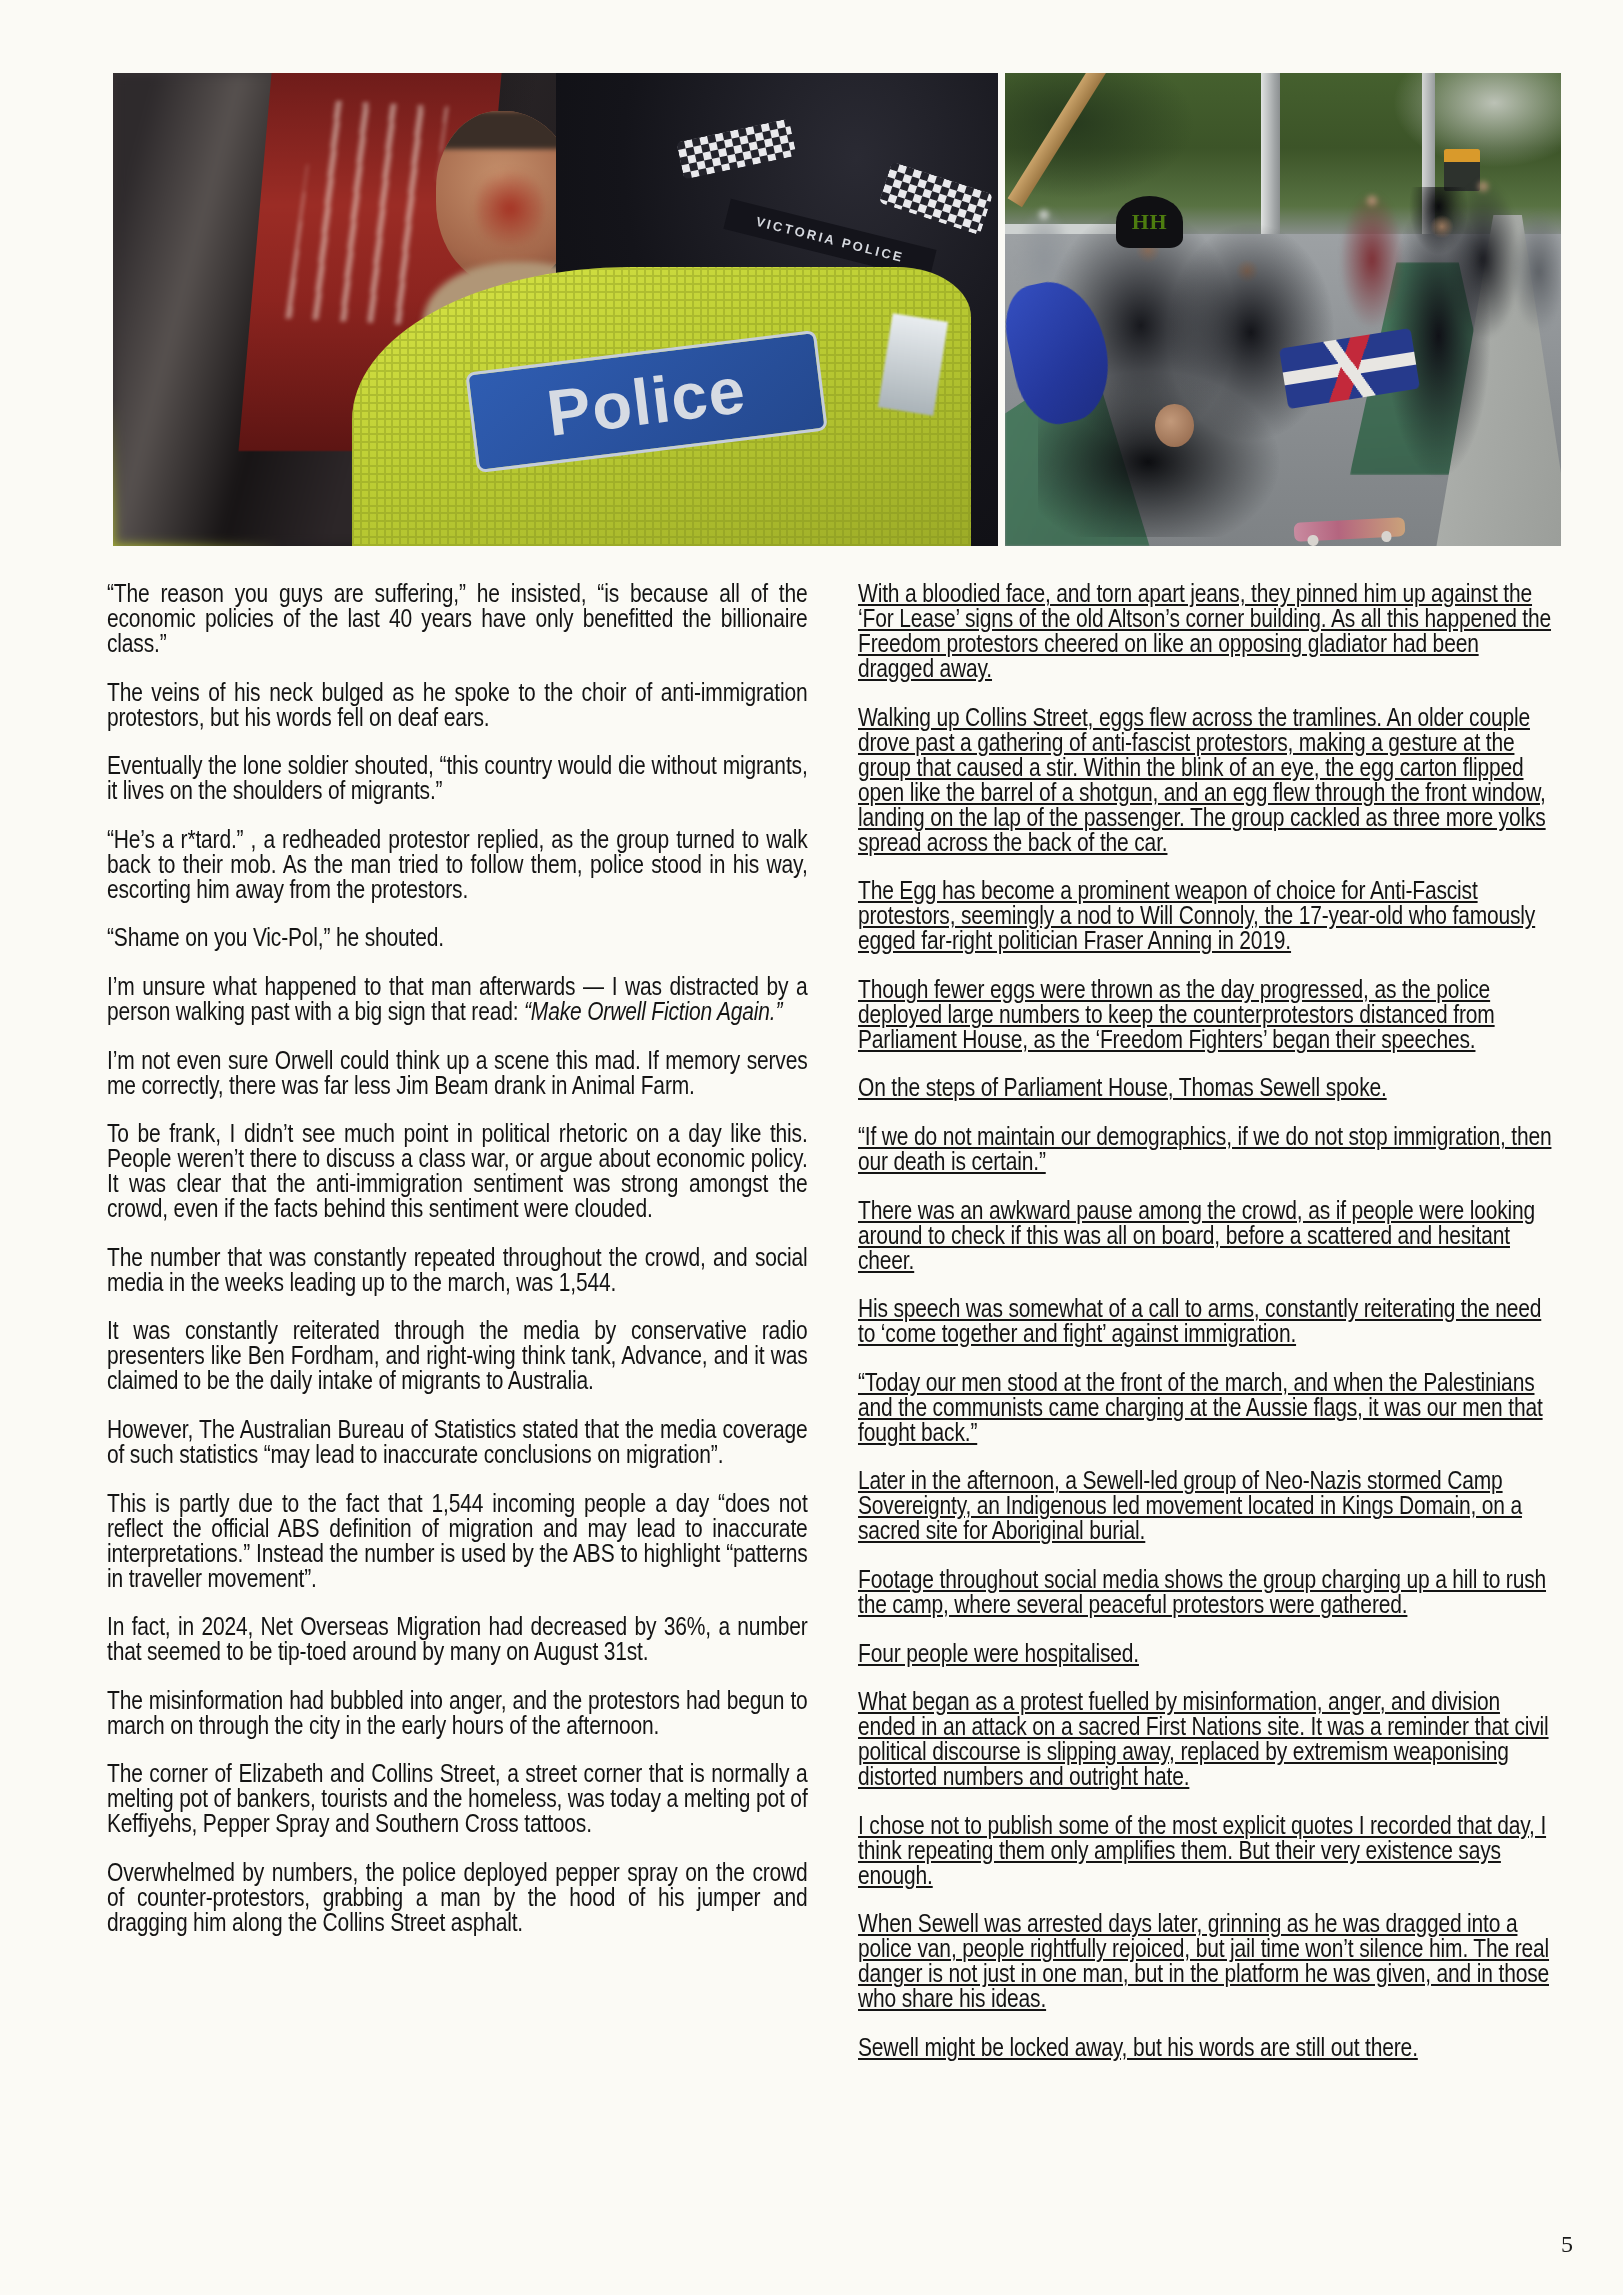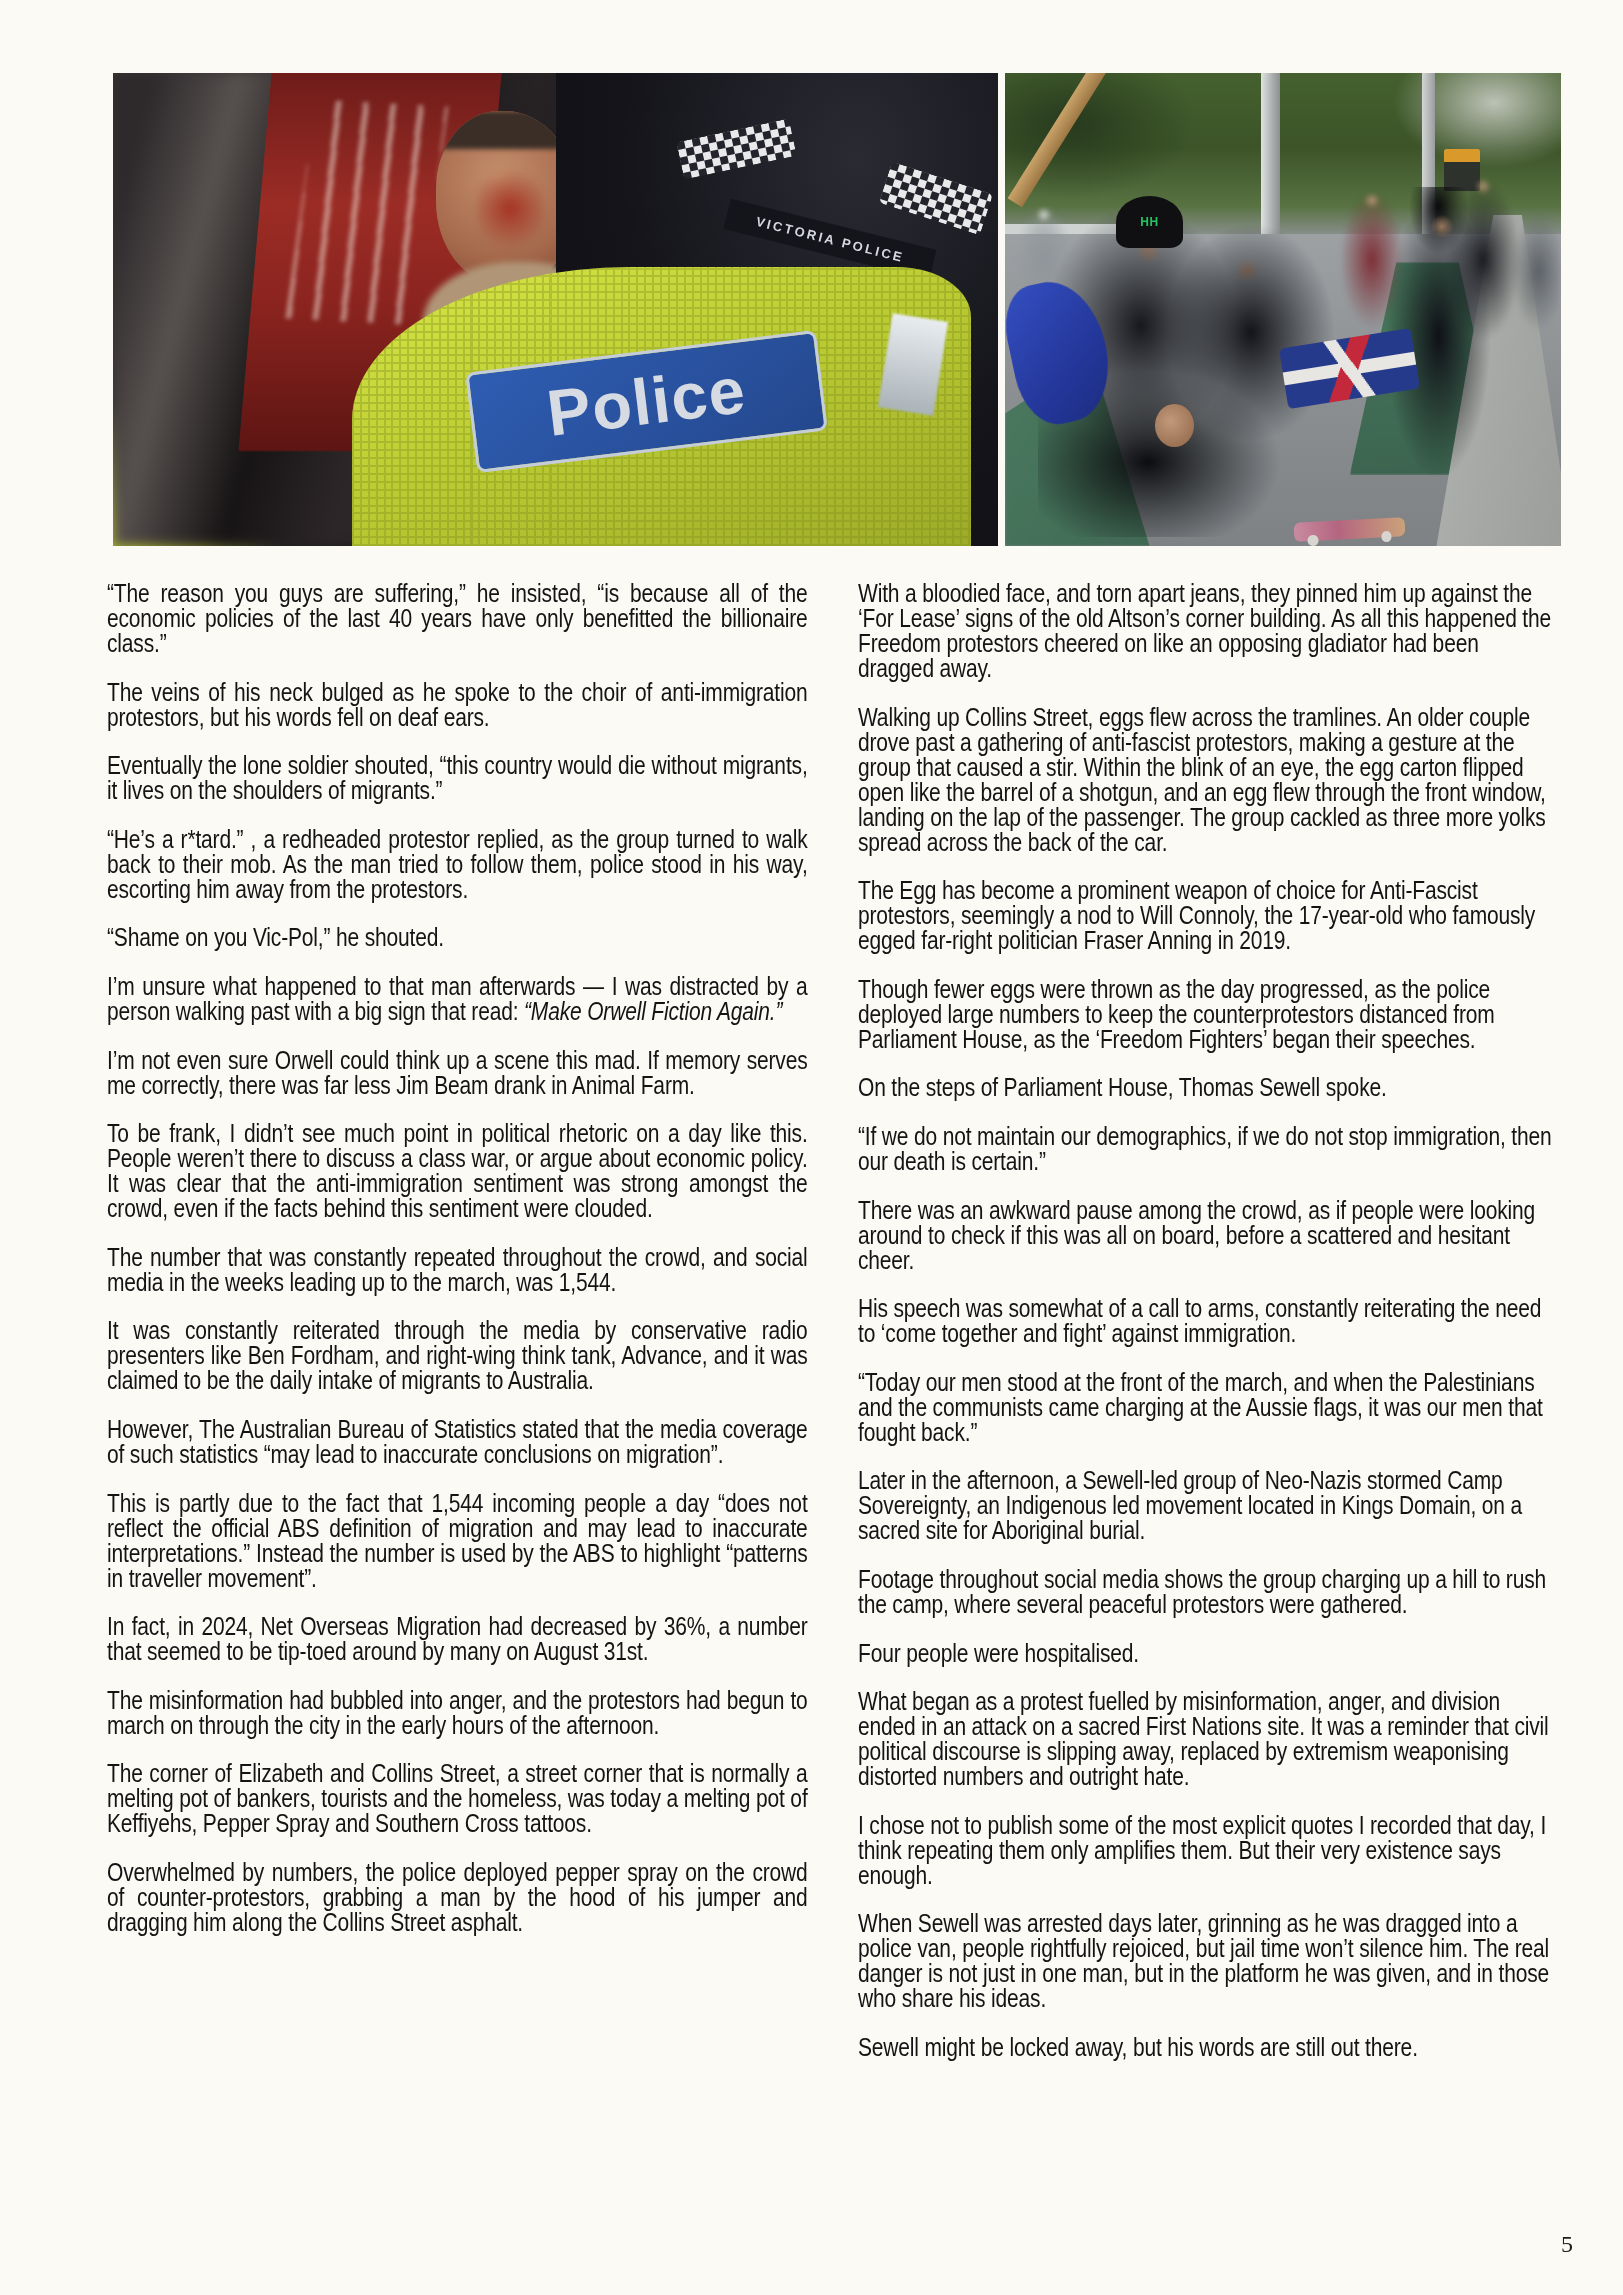"HH" .hh-cap { color: #22c55e -> #4d7c0f; font-family: none -> Liberation Serif, serif; font-size: 12px -> 22px }
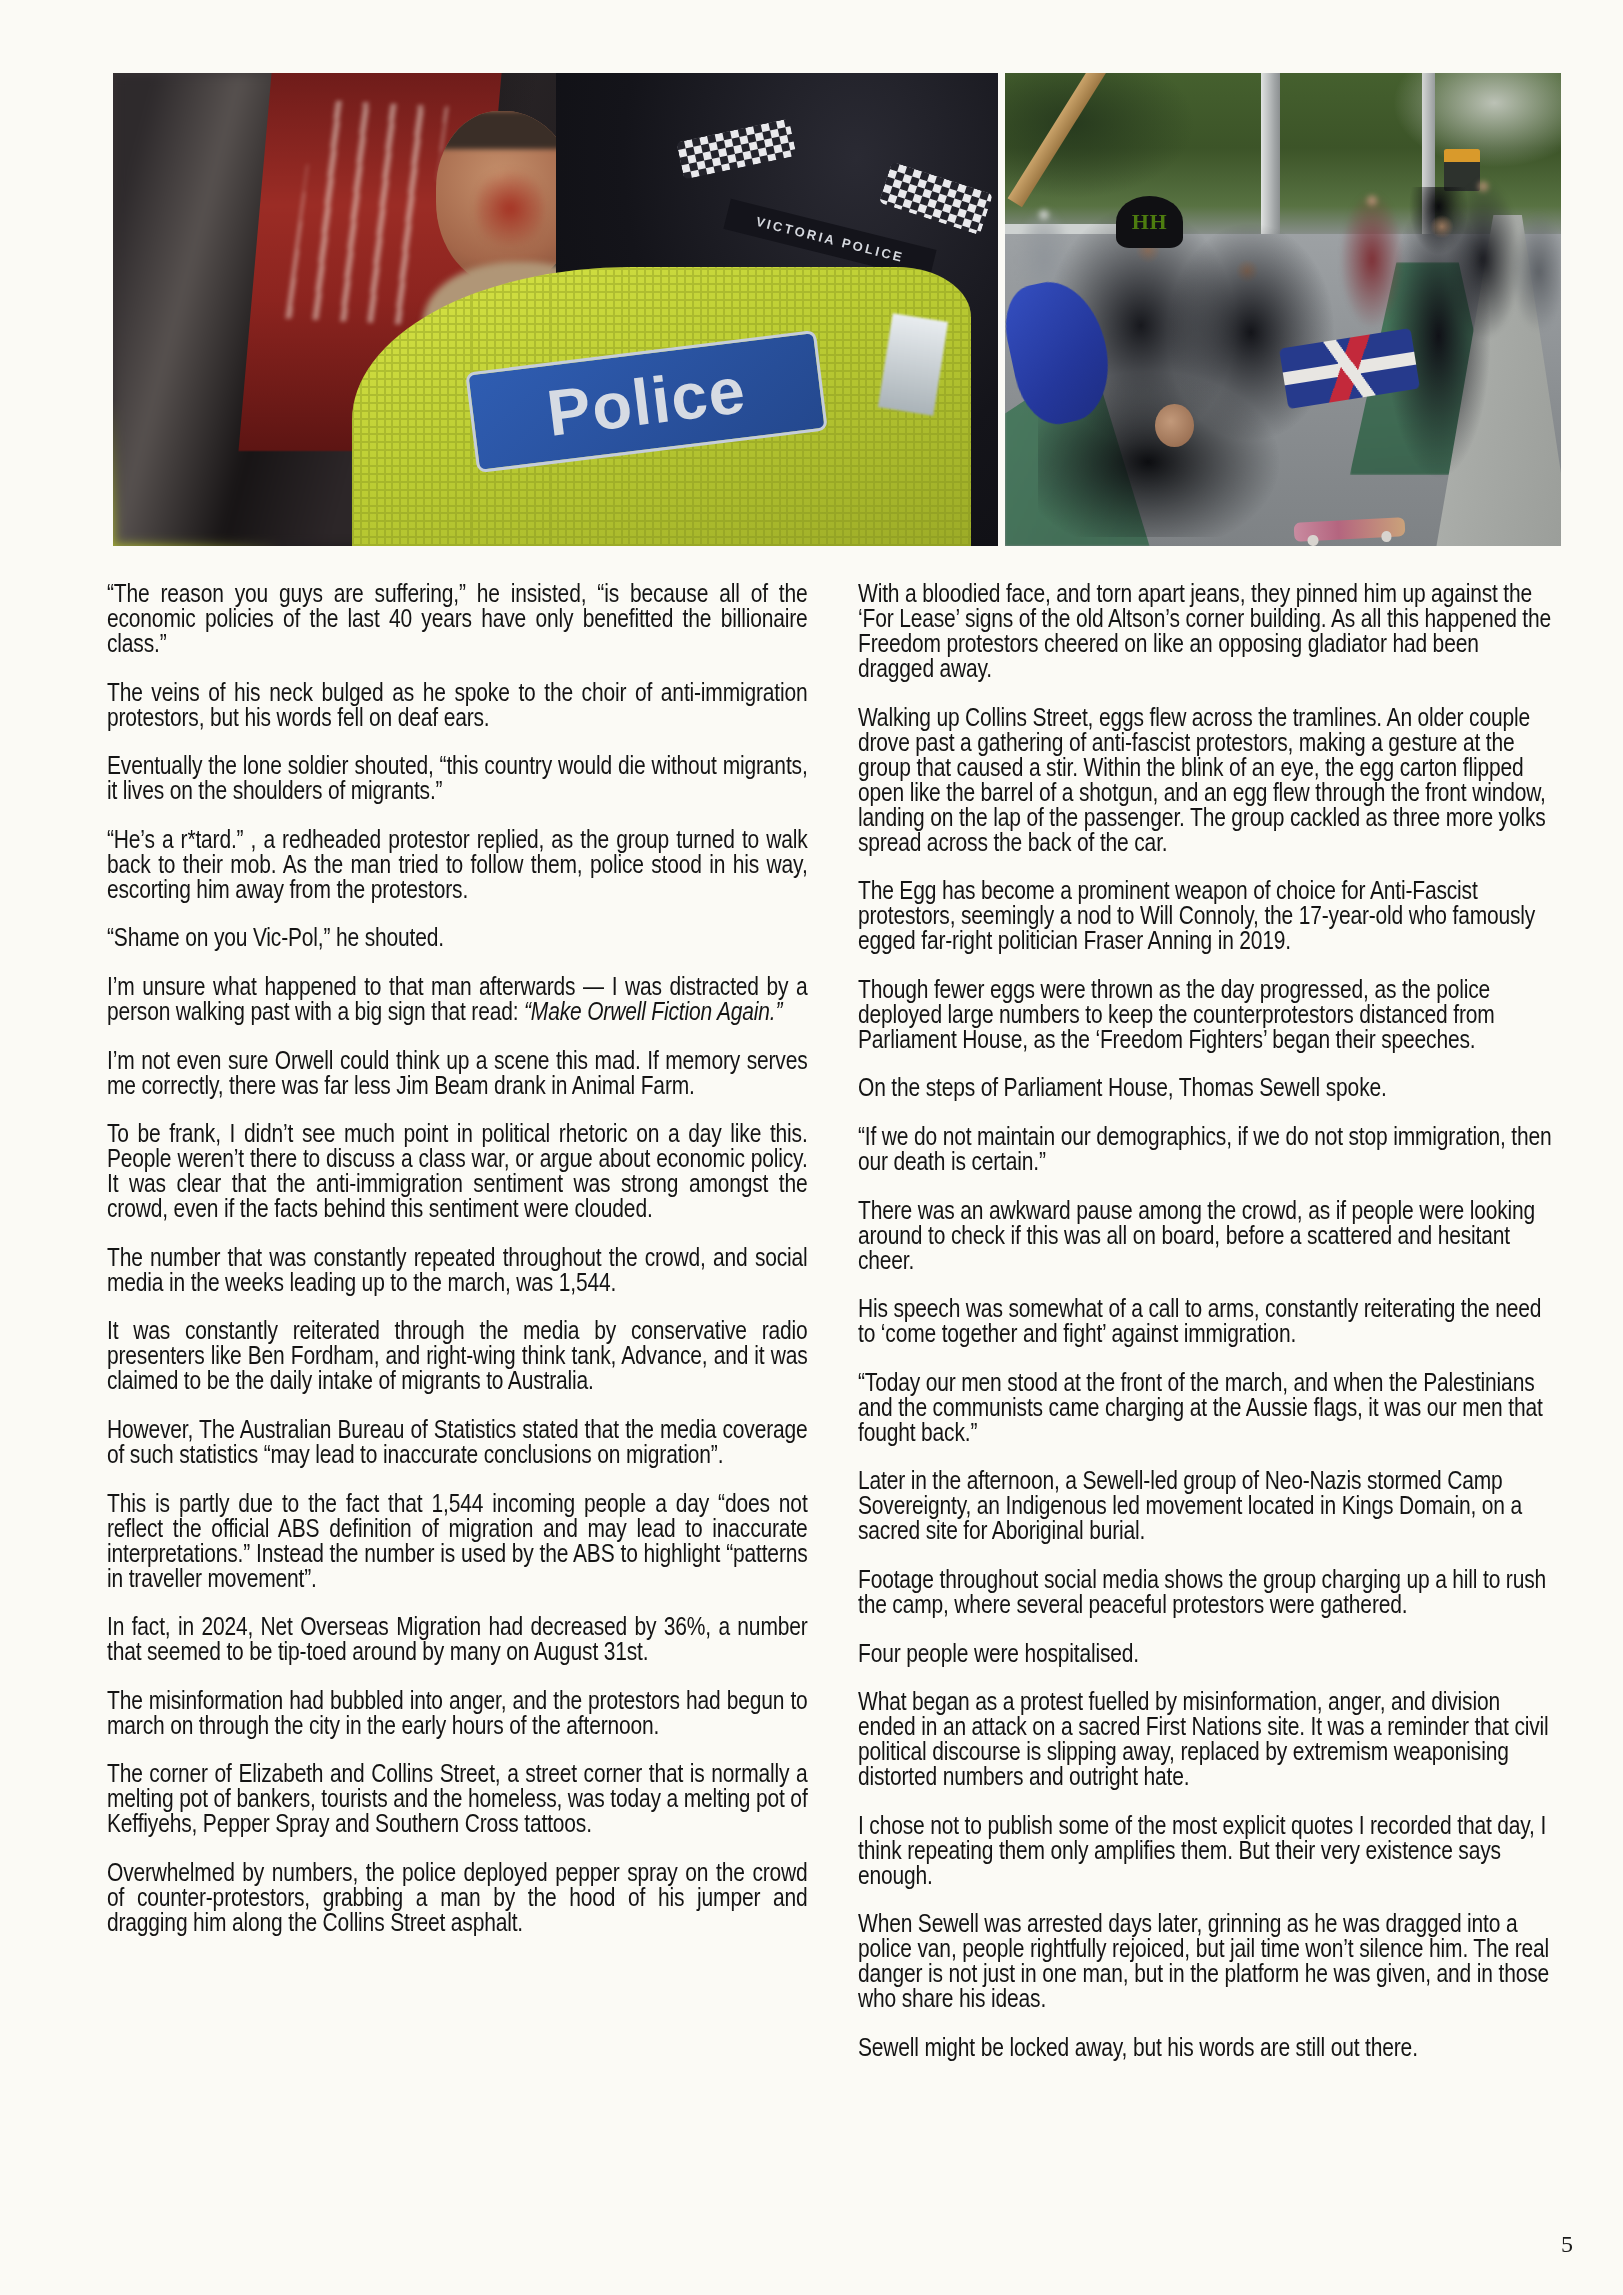"With a bloodied face, and" #col-right { text-decoration: none -> underline }
